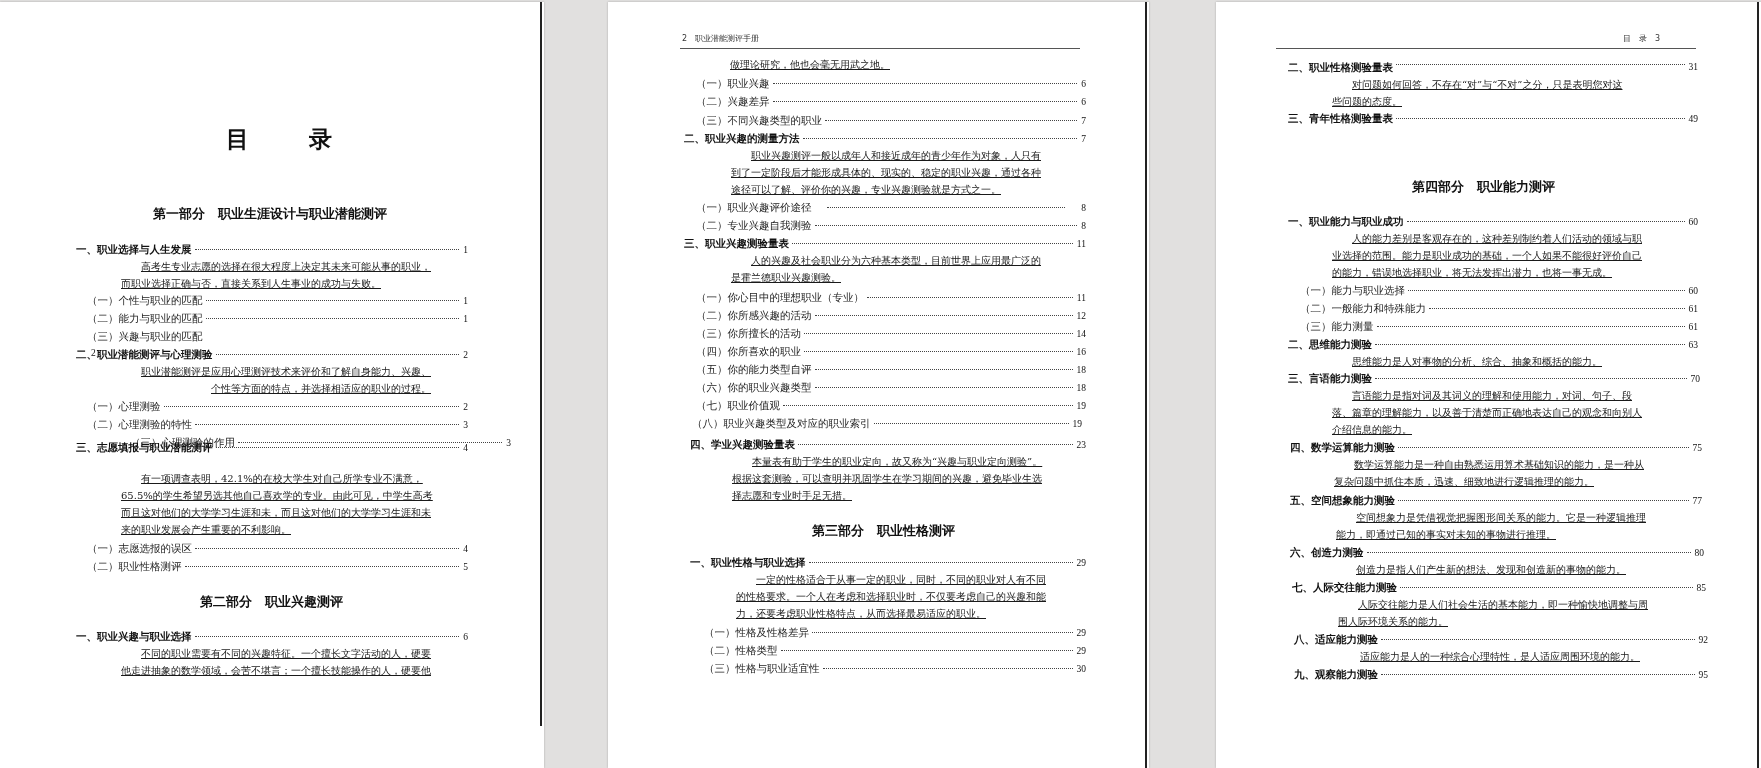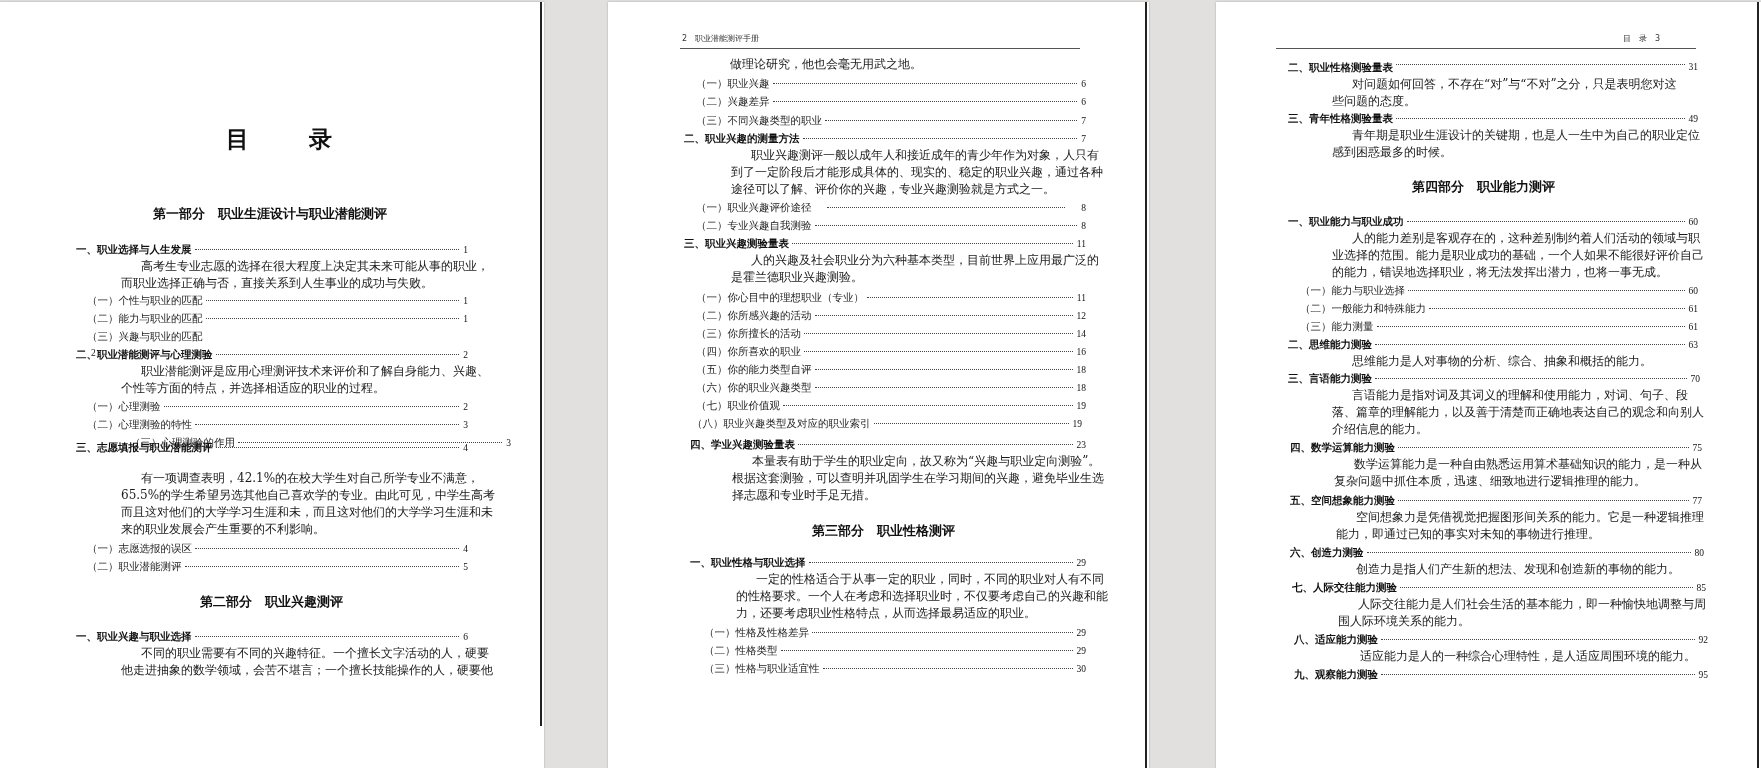"做理论研究，他也会毫无用武之地。" .desc { font-size: 12px -> 10px; text-decoration: none -> underline }
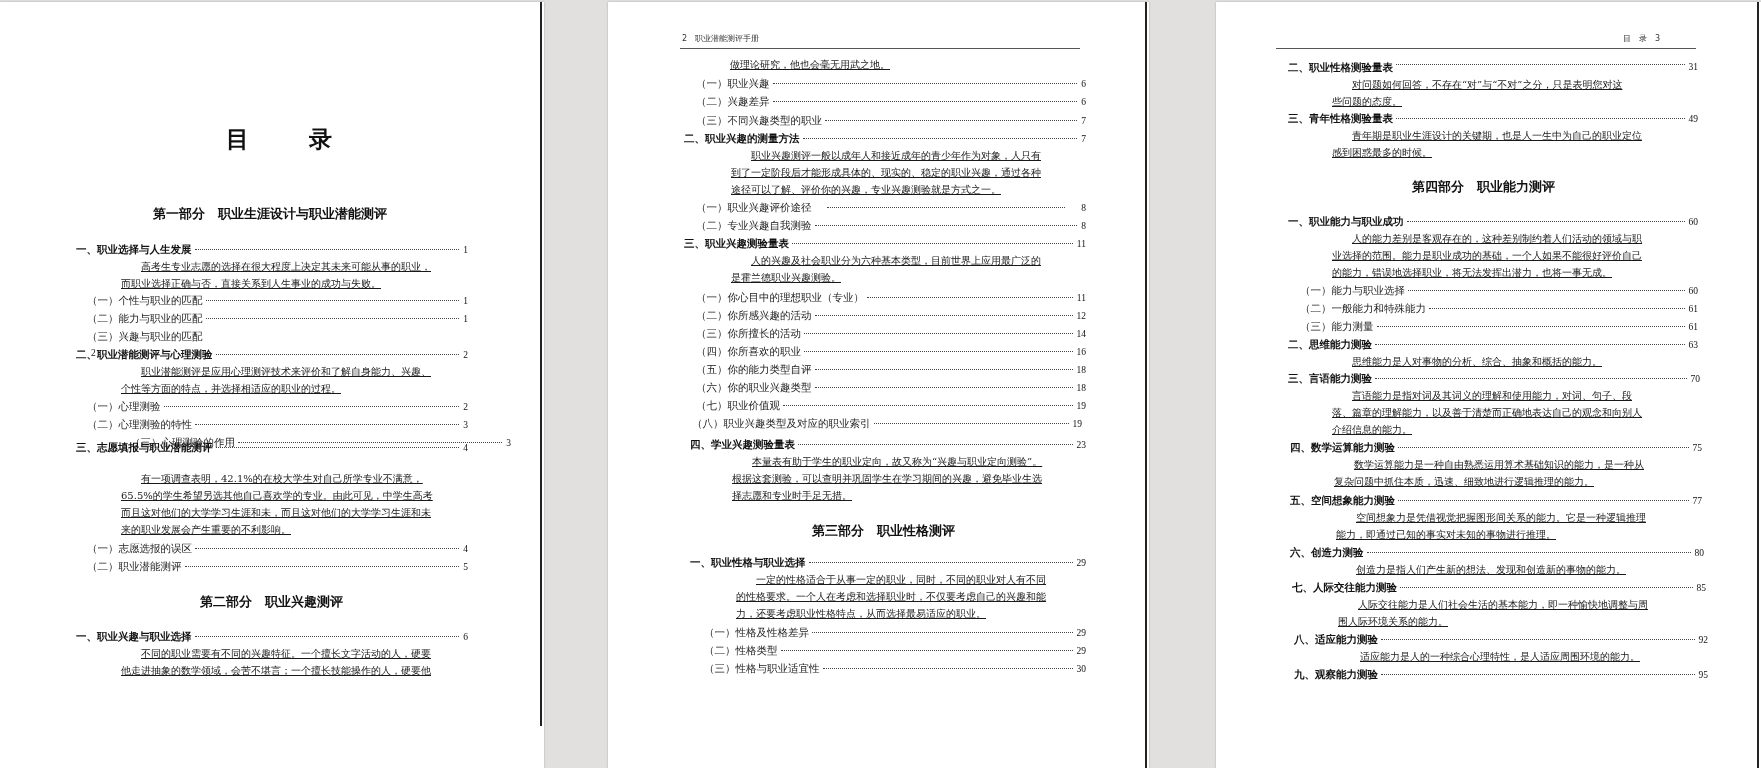"青年期是职业生涯设计的关键期，也是人一生中为自己的职业定位" div.desc { html: <div> <div>青年期是职业生涯设计的关键期，也是人一生中为自己的职业定位</div> <div>感到困惑最多的时候。</div> </div> -> none }
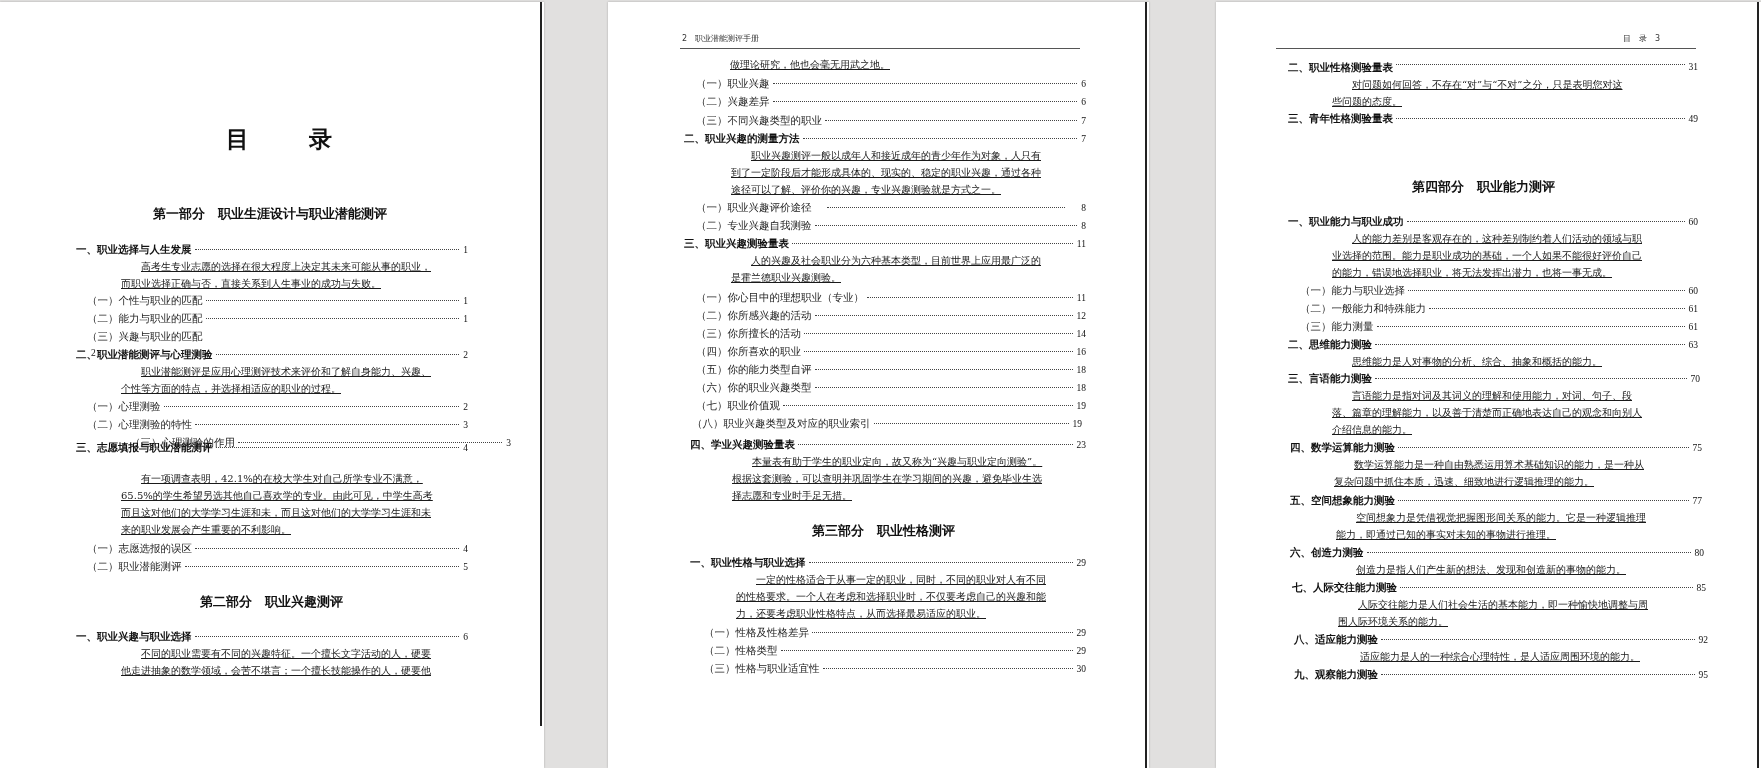"职业潜能测评是应用心理测评技术来评价和了解自身能力、兴趣、" div.desc { text-align: none -> right }
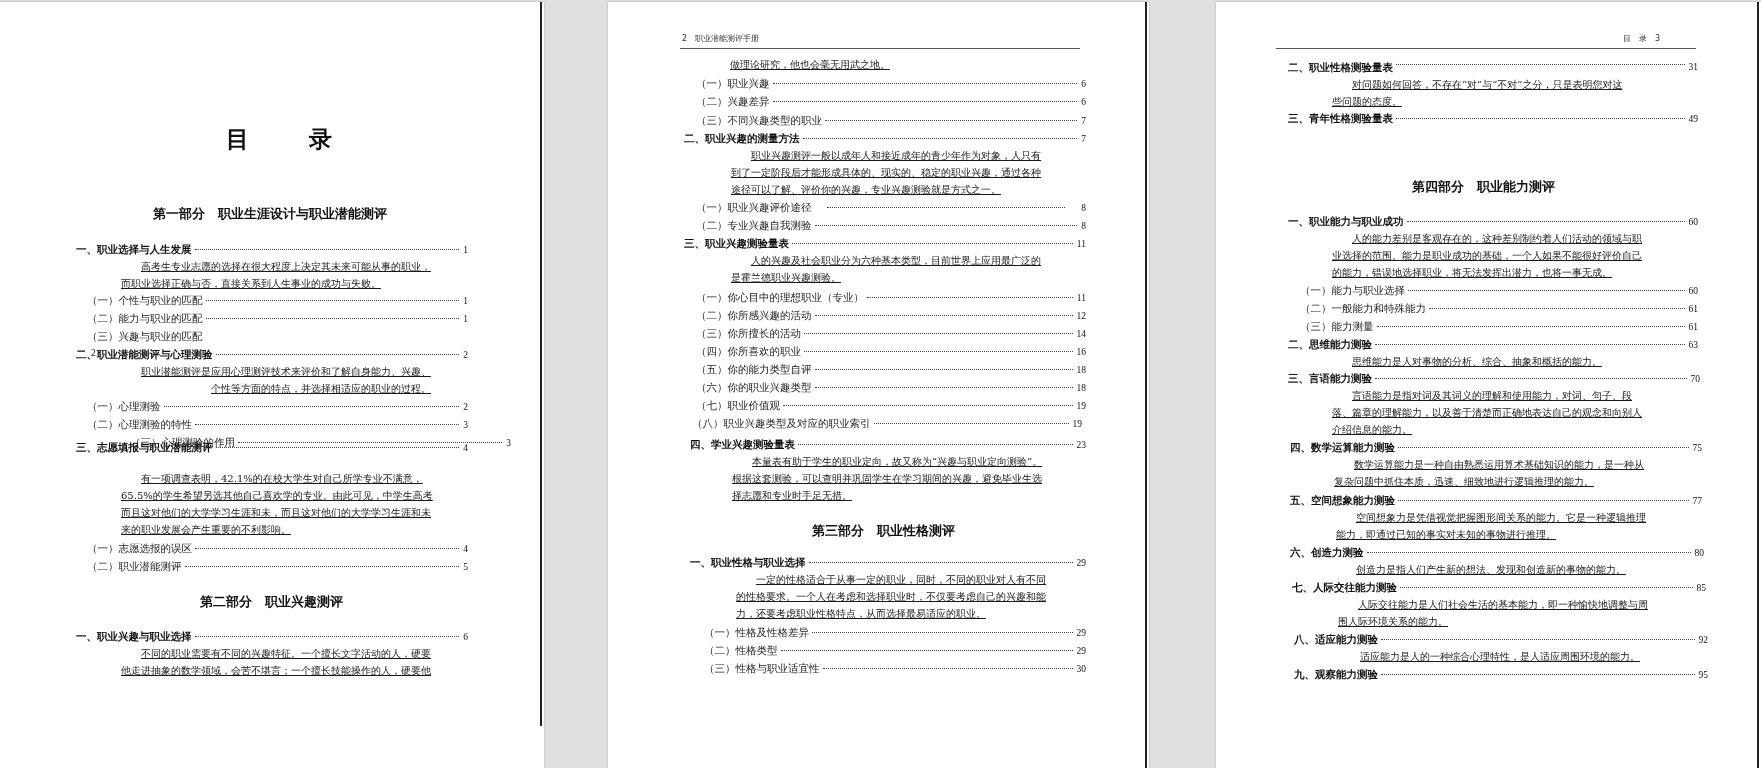"（二）职业潜能测评" span.label { text: 潜能 -> 性格 }
